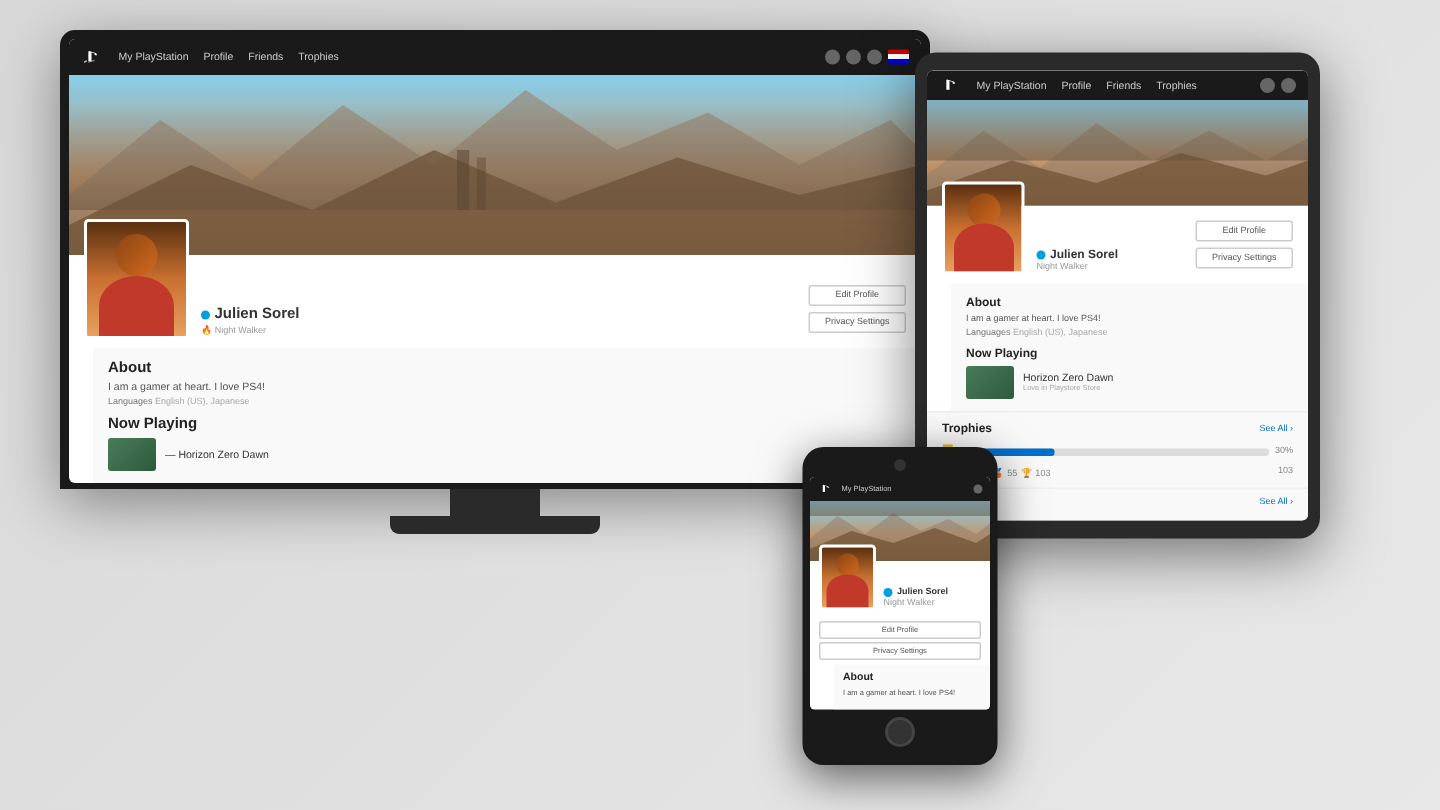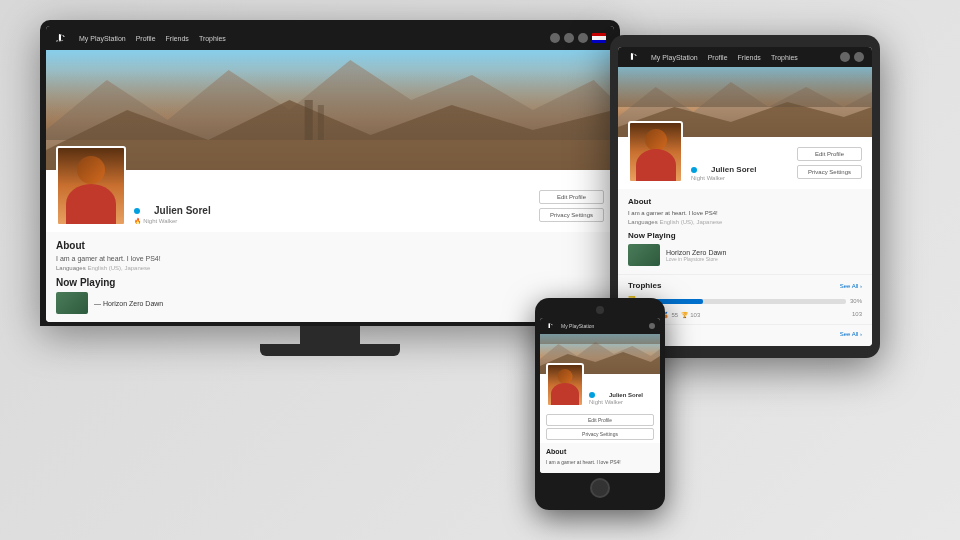"Julien Sorel" .ps-username { gap: 14px -> 3px }
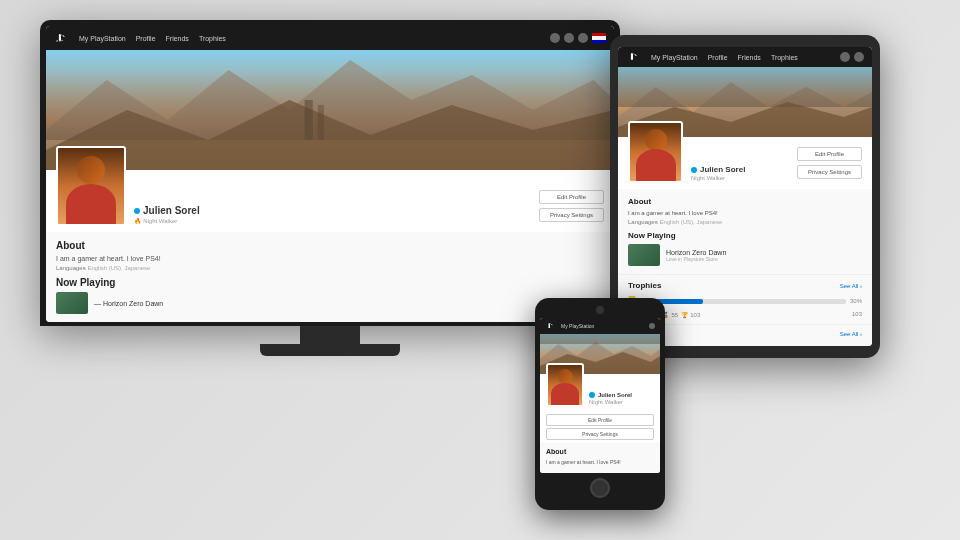"About" .ps-content { margin-left: none -> 16px }
